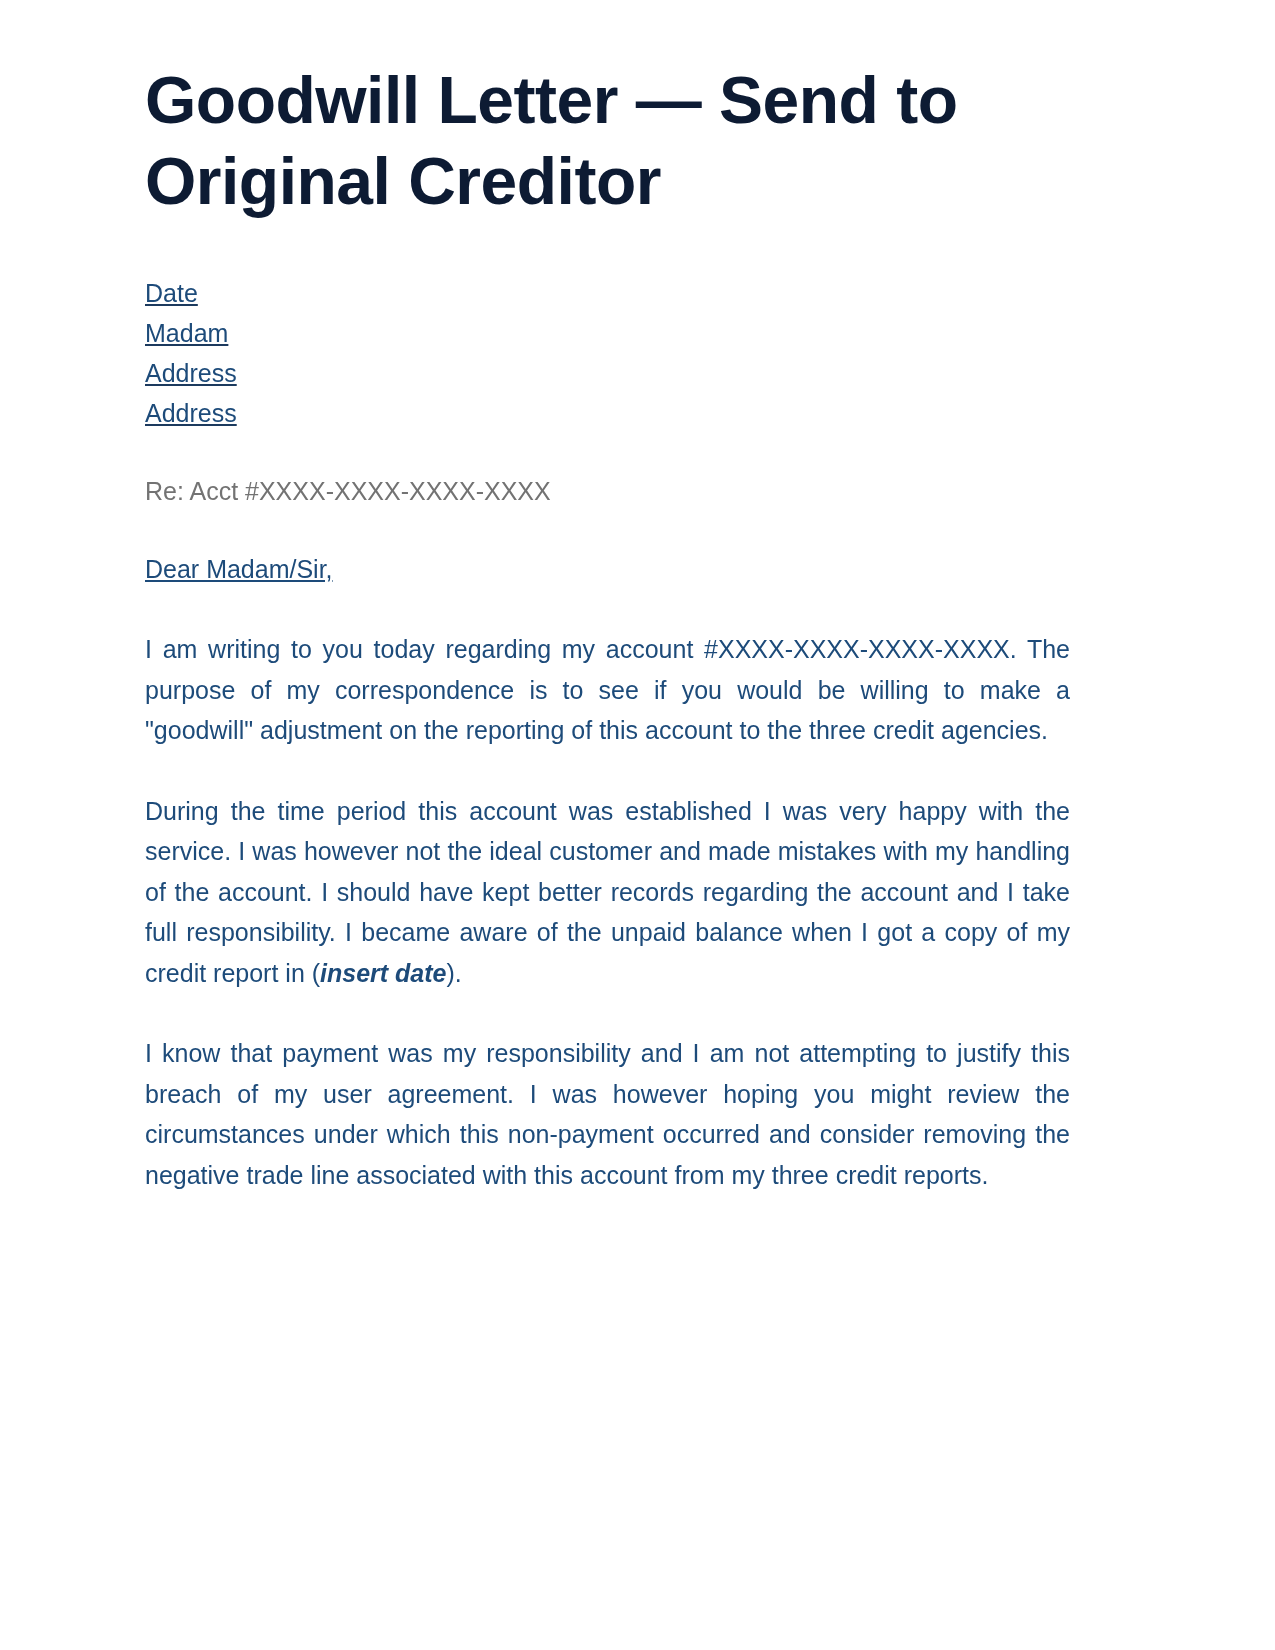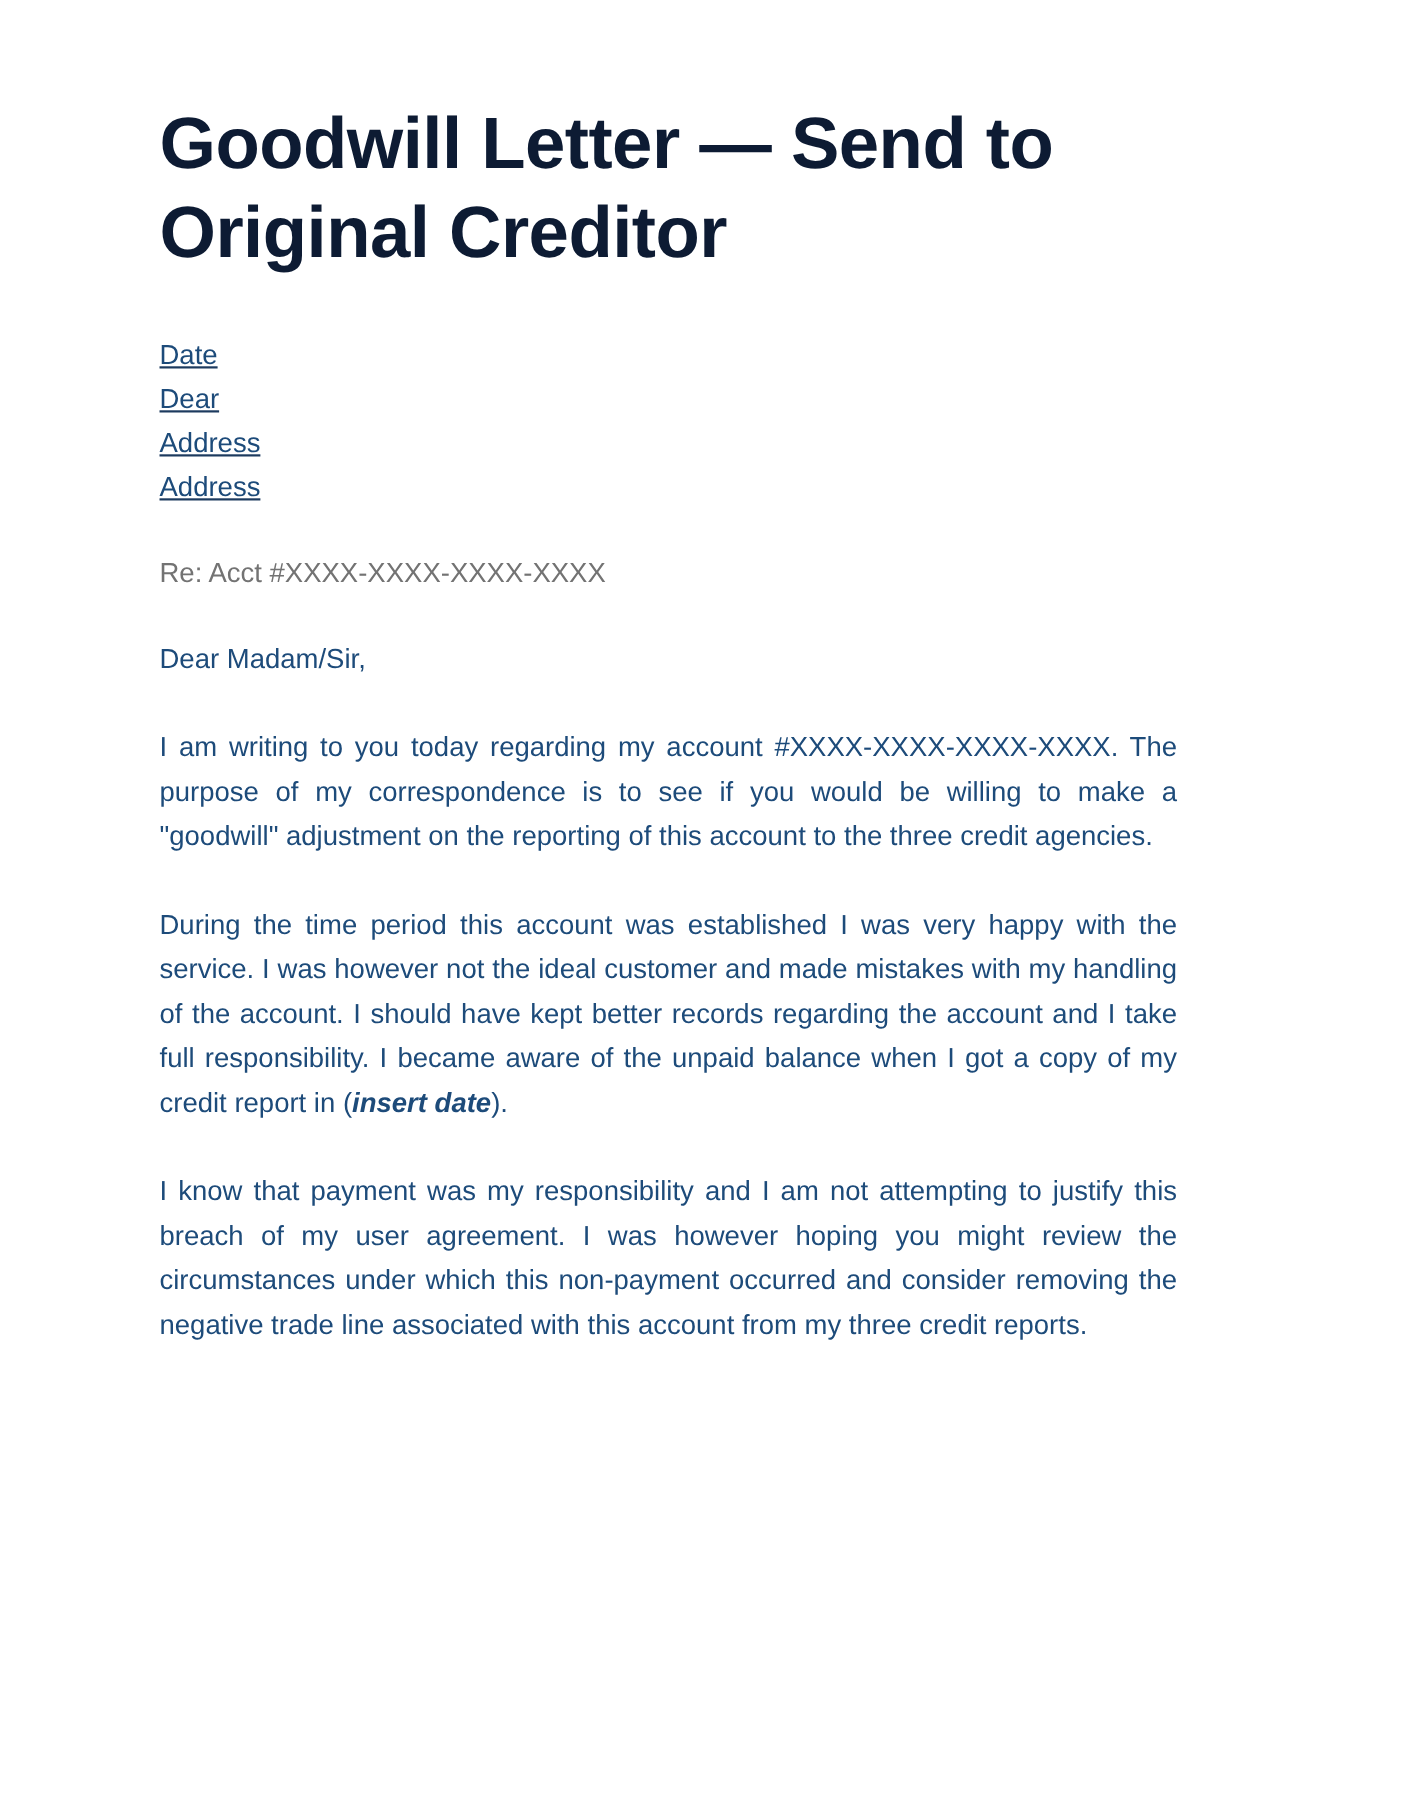"Goodwill Letter — Send to" .page { padding: 90px 205px 0 145px -> 60px 205px 0 145px }
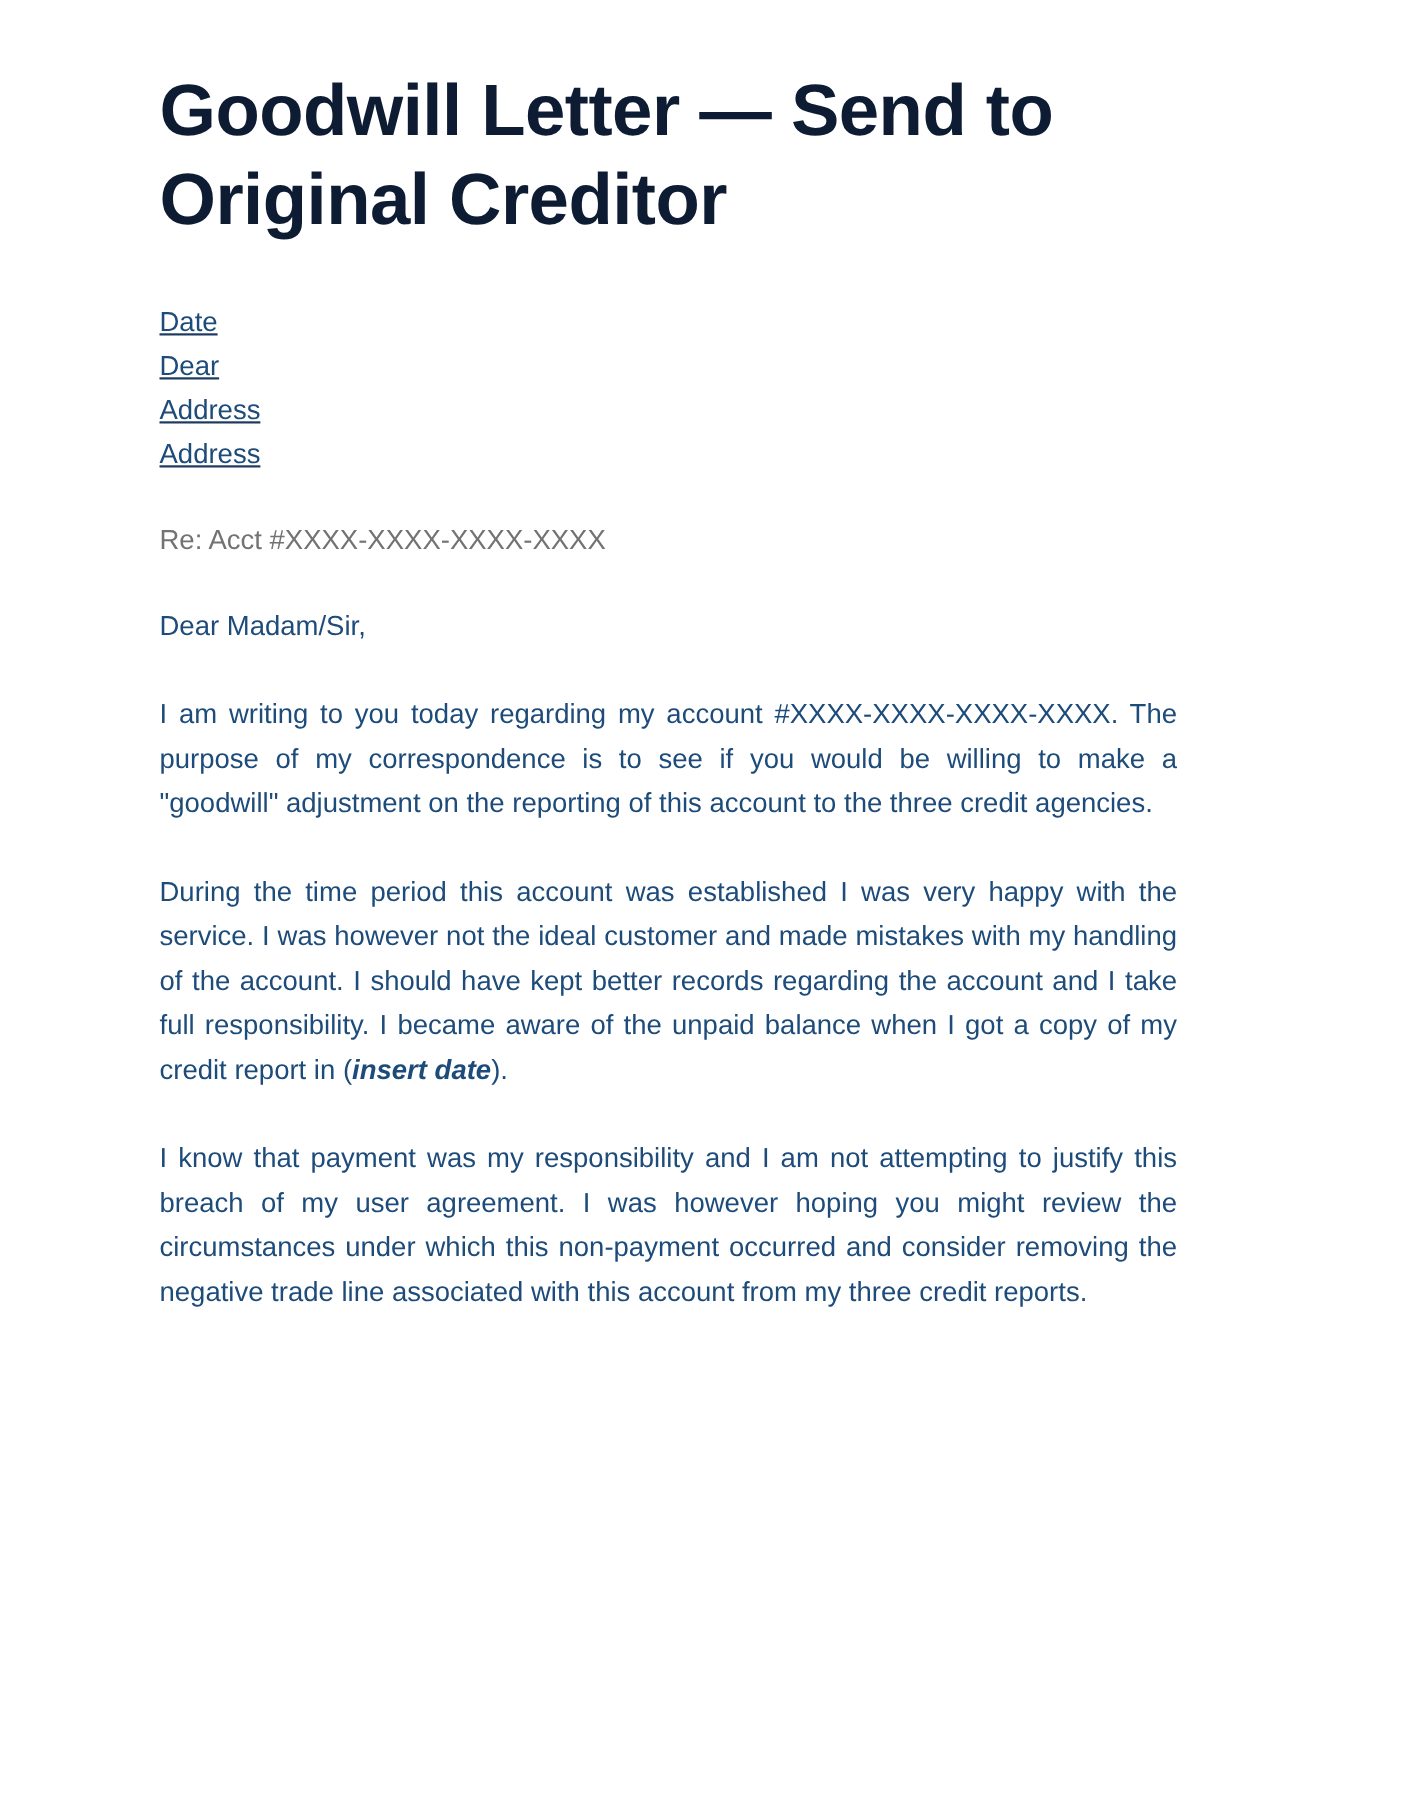"Dear" div.addr-line { text: Dear -> Madam }
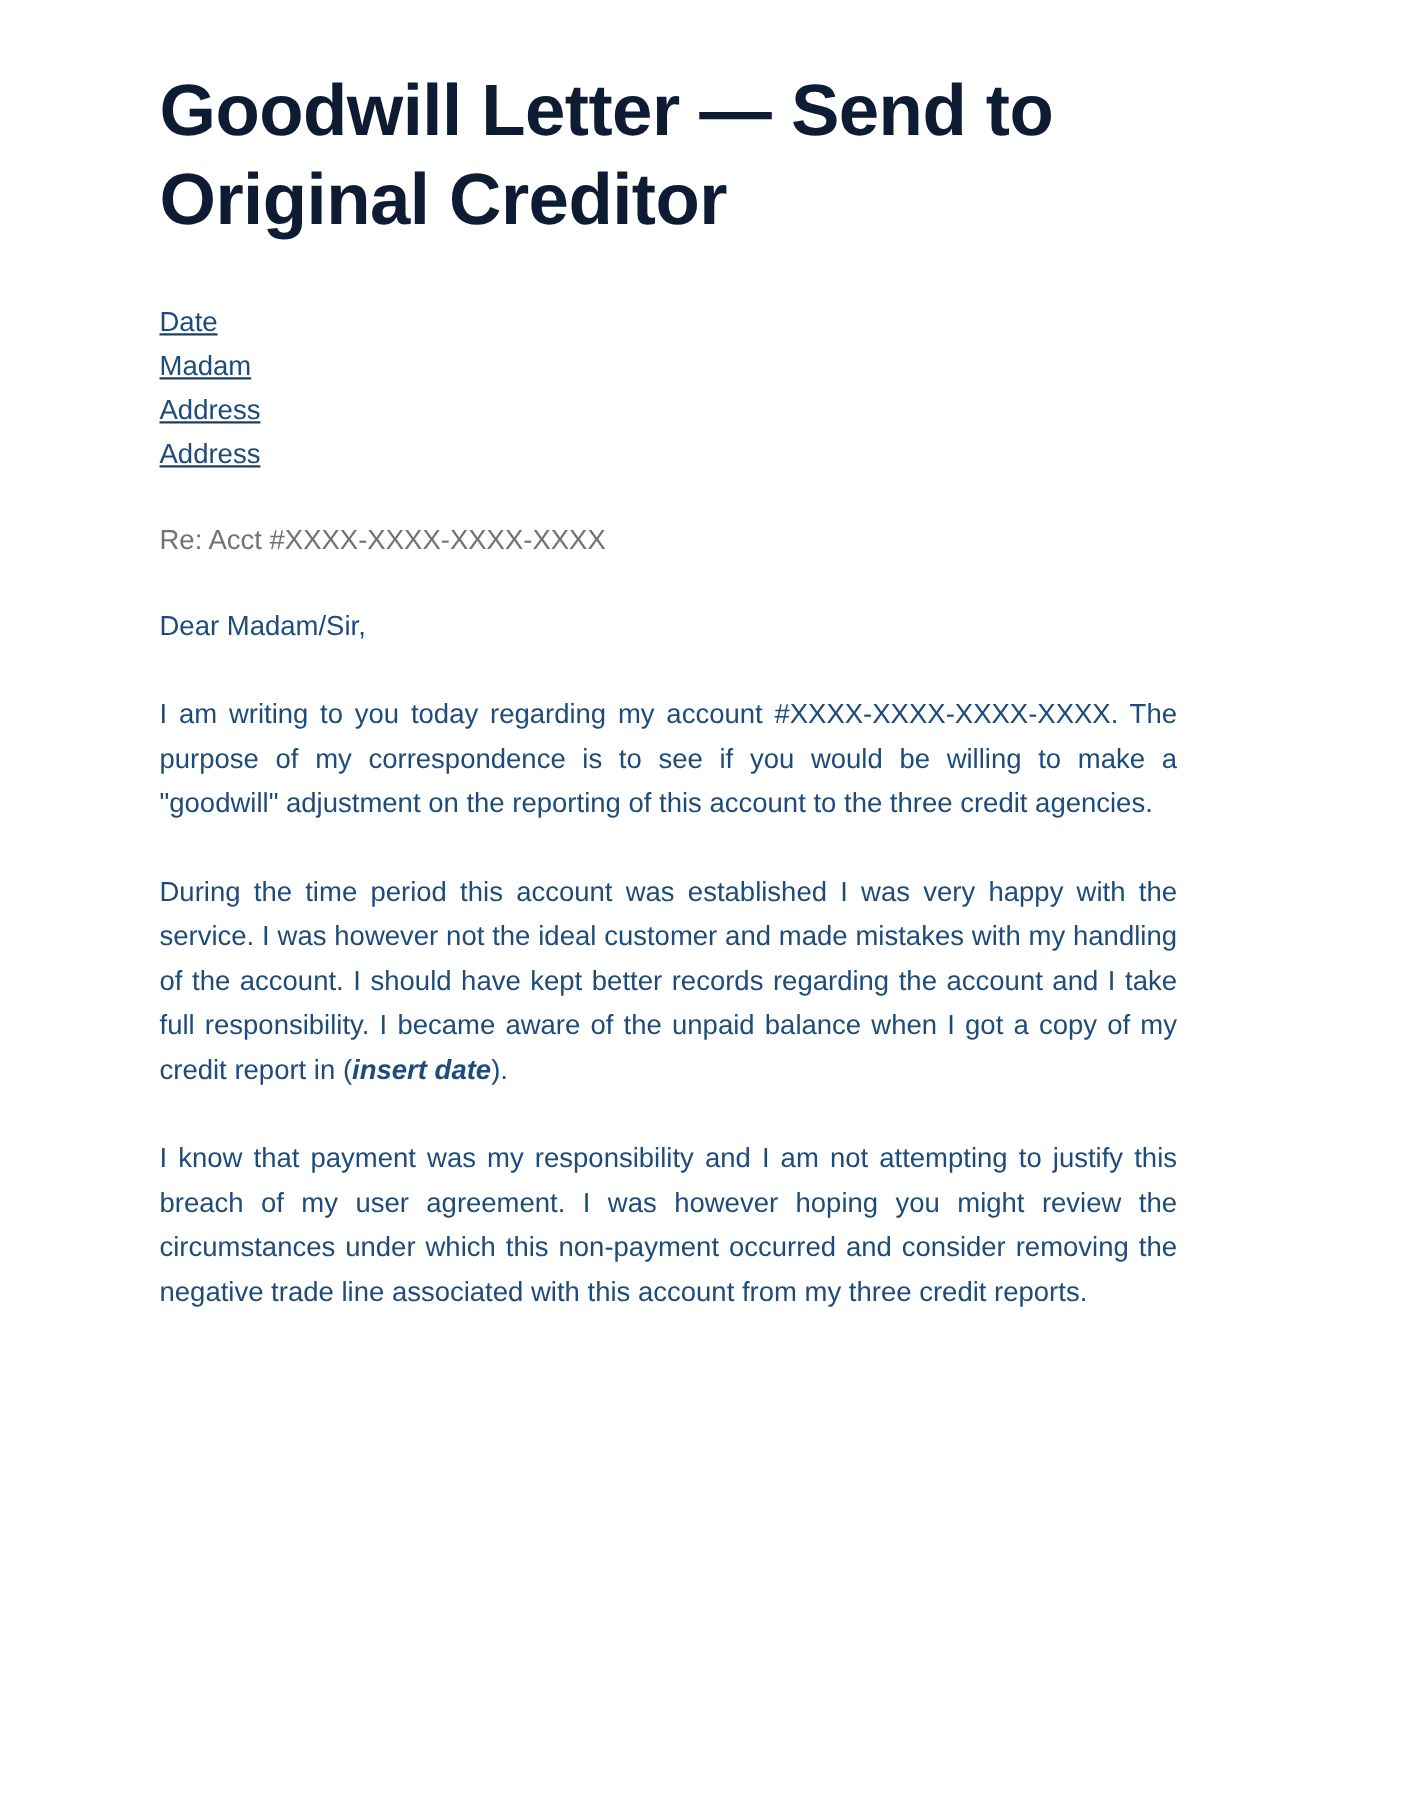"Dear Madam/Sir," .salutation { text-decoration: none -> underline }
